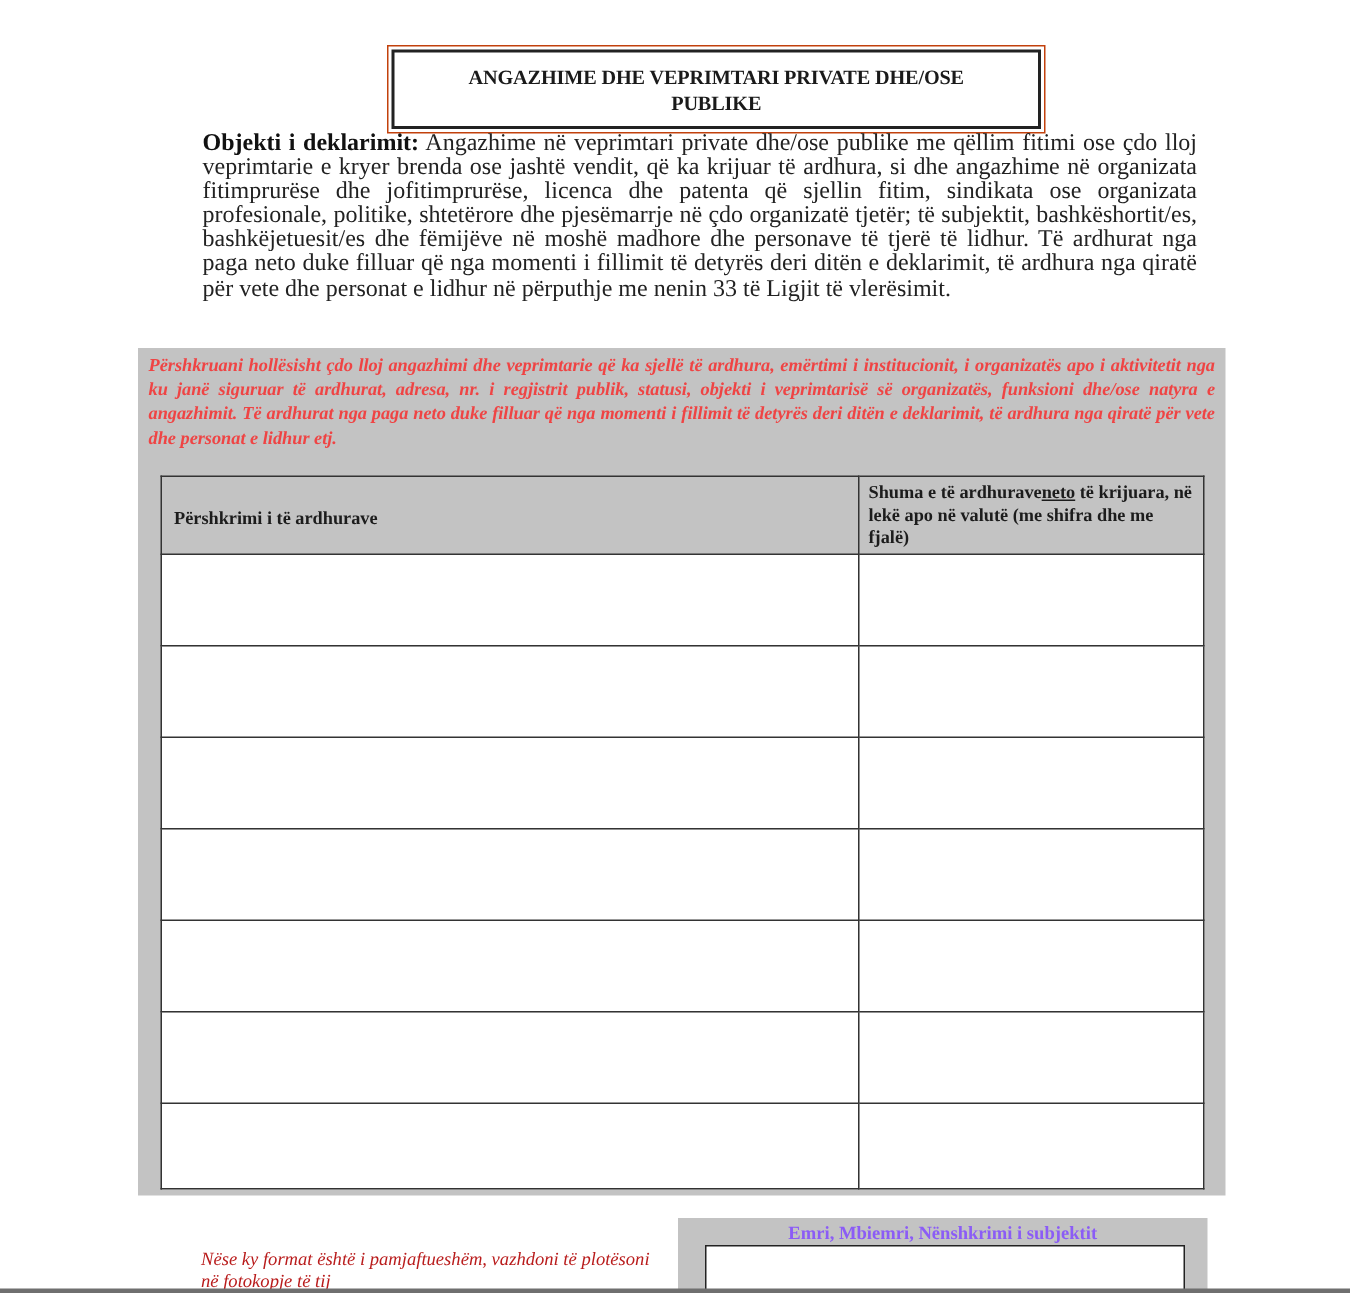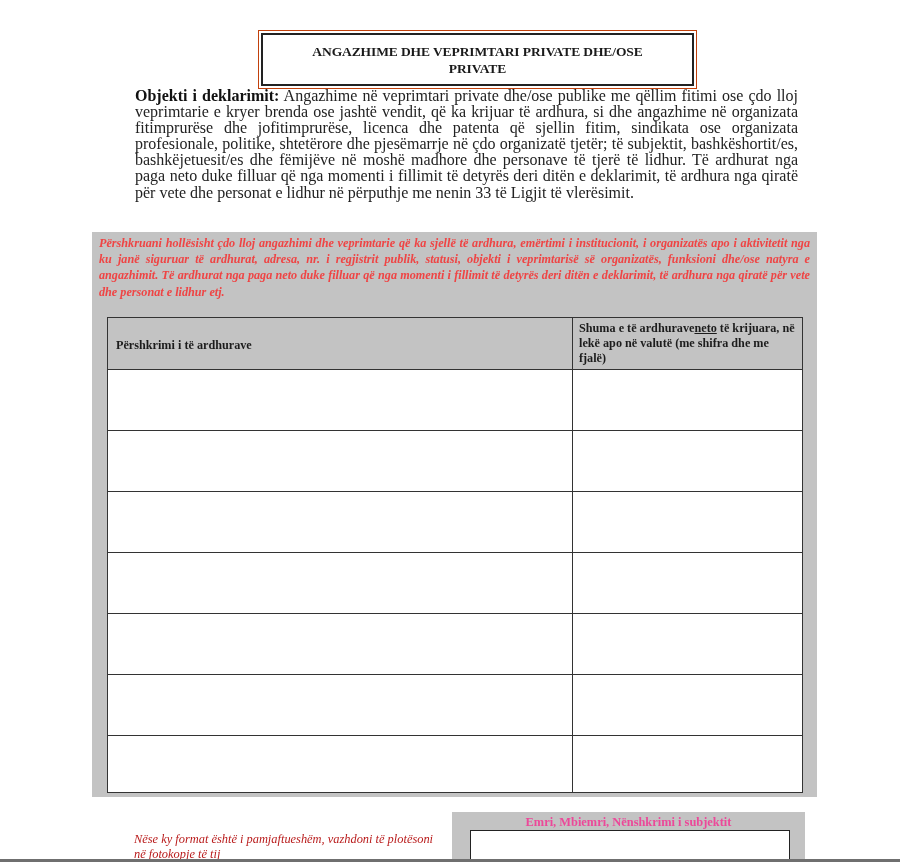"PRIVATE" span { text: PRIVATE -> PUBLIKE }
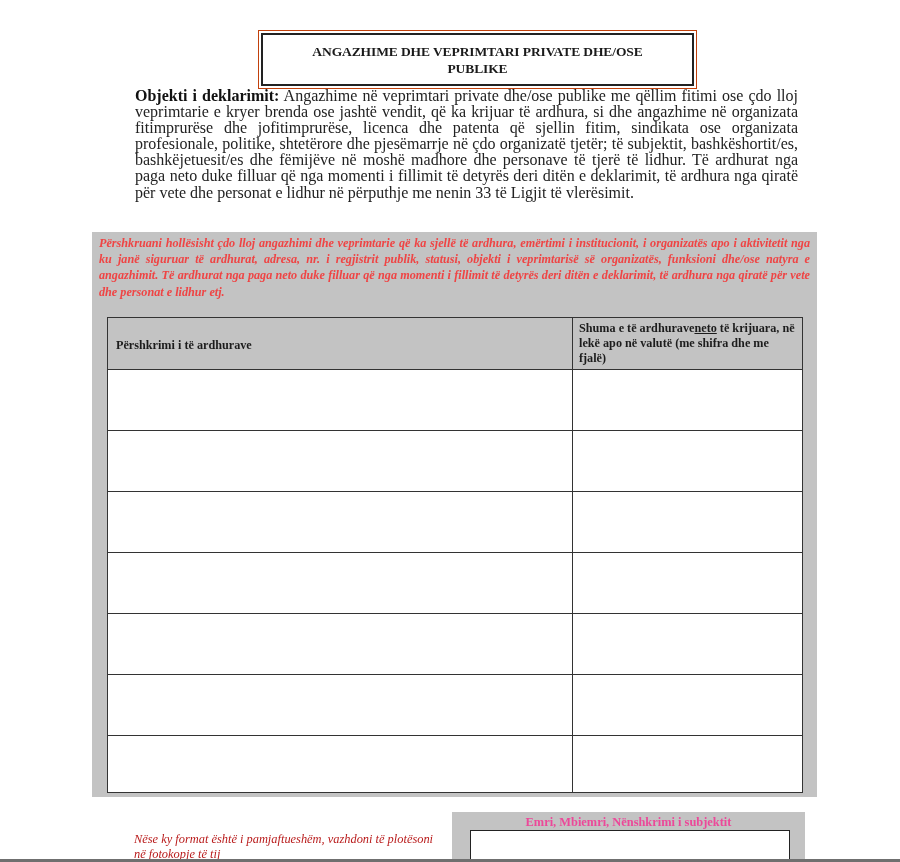"Emri, Mbiemri, Nënshkrimi i subjektit" .sig-label { color: #ec4899 -> #8b5cf6 }
